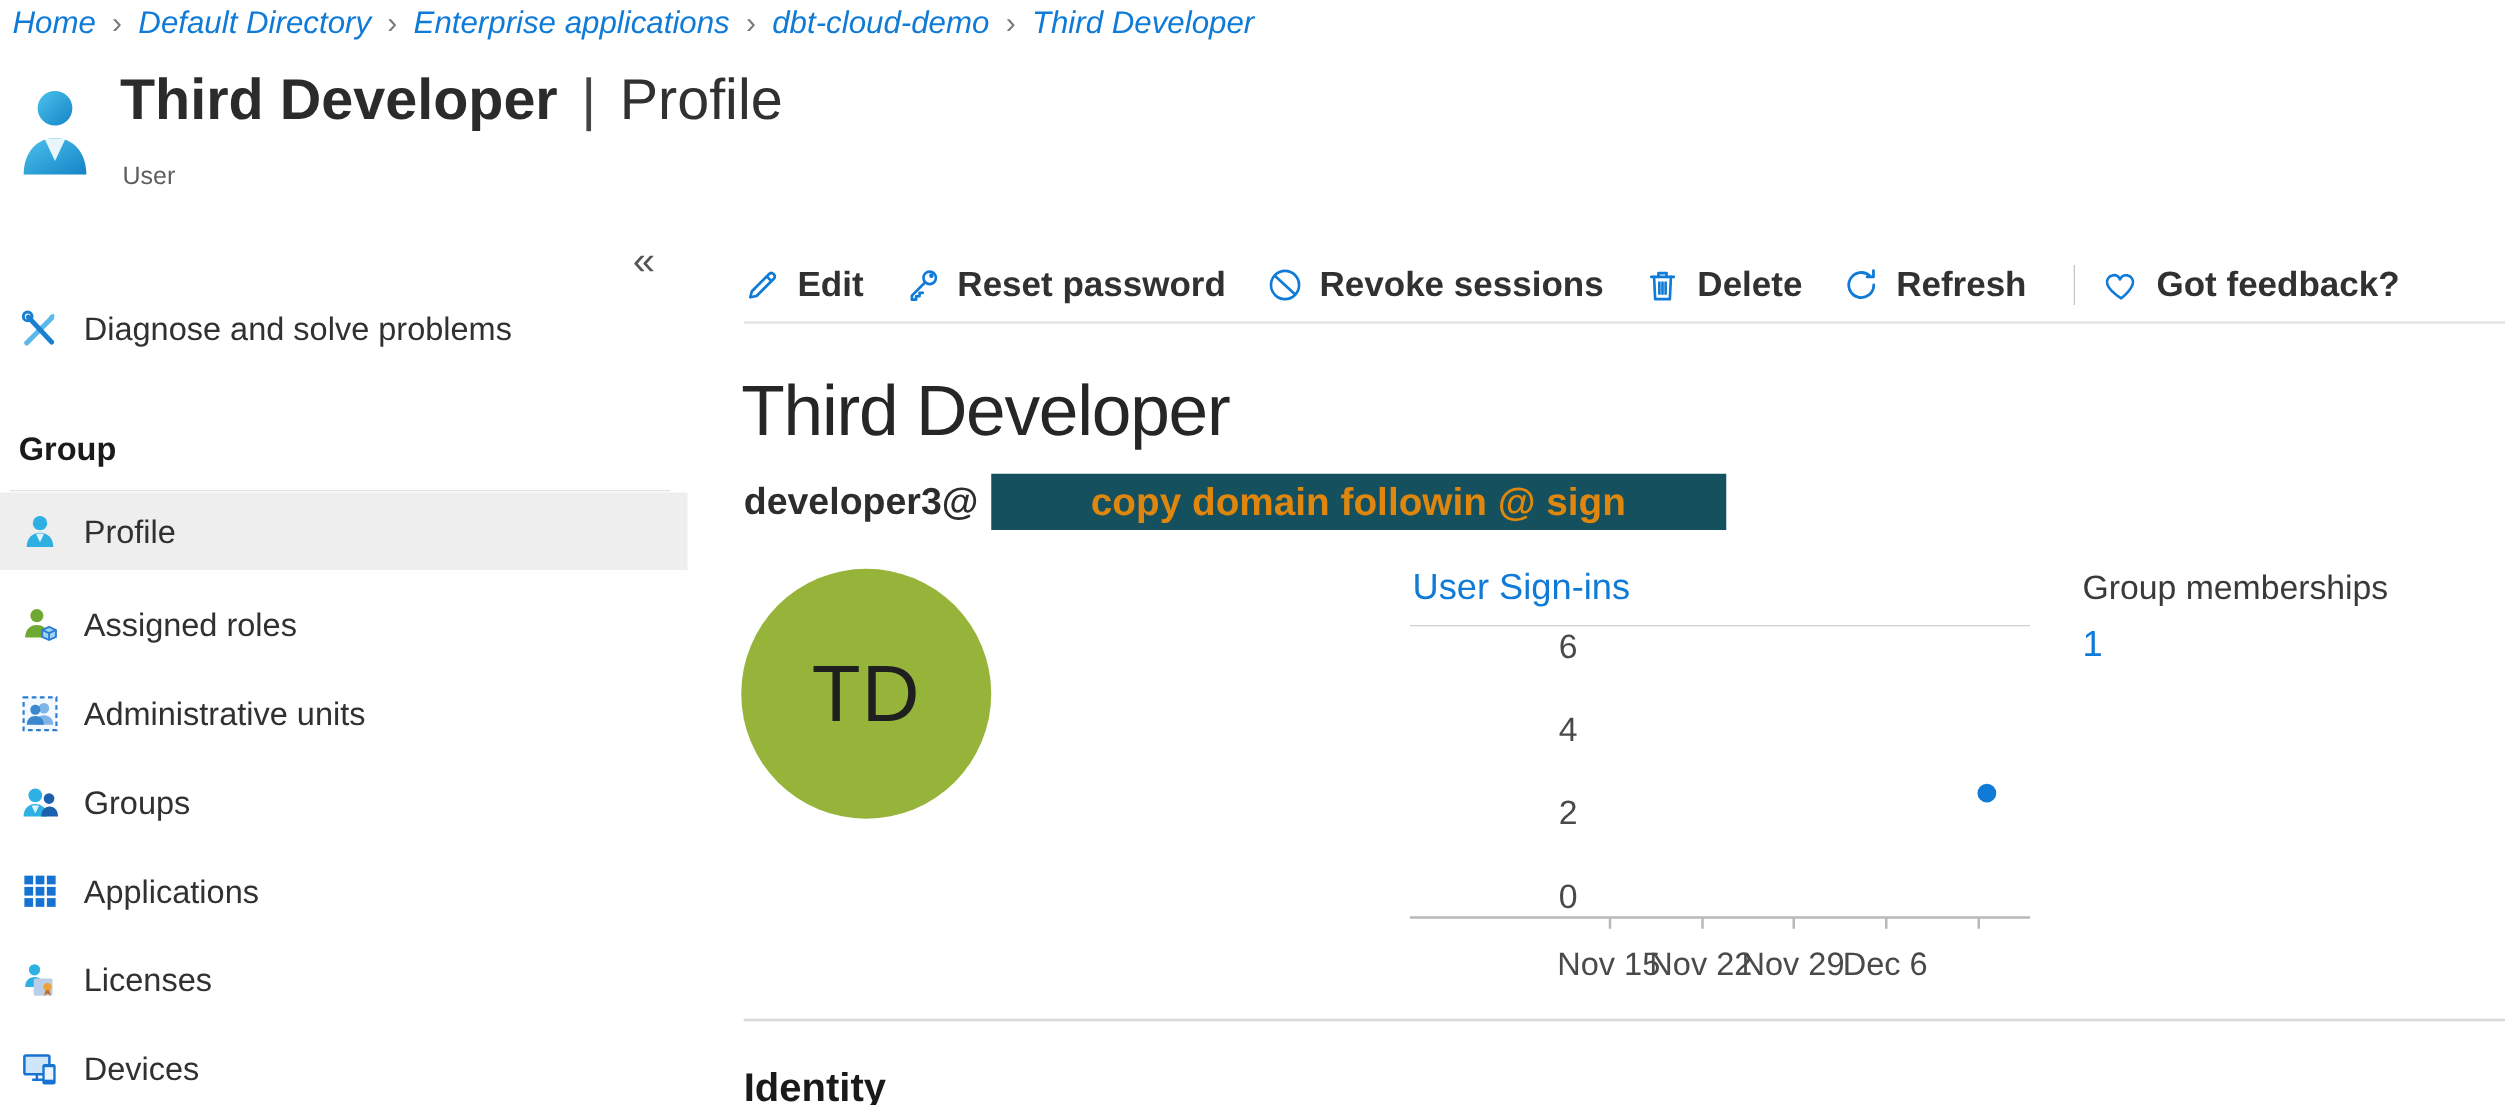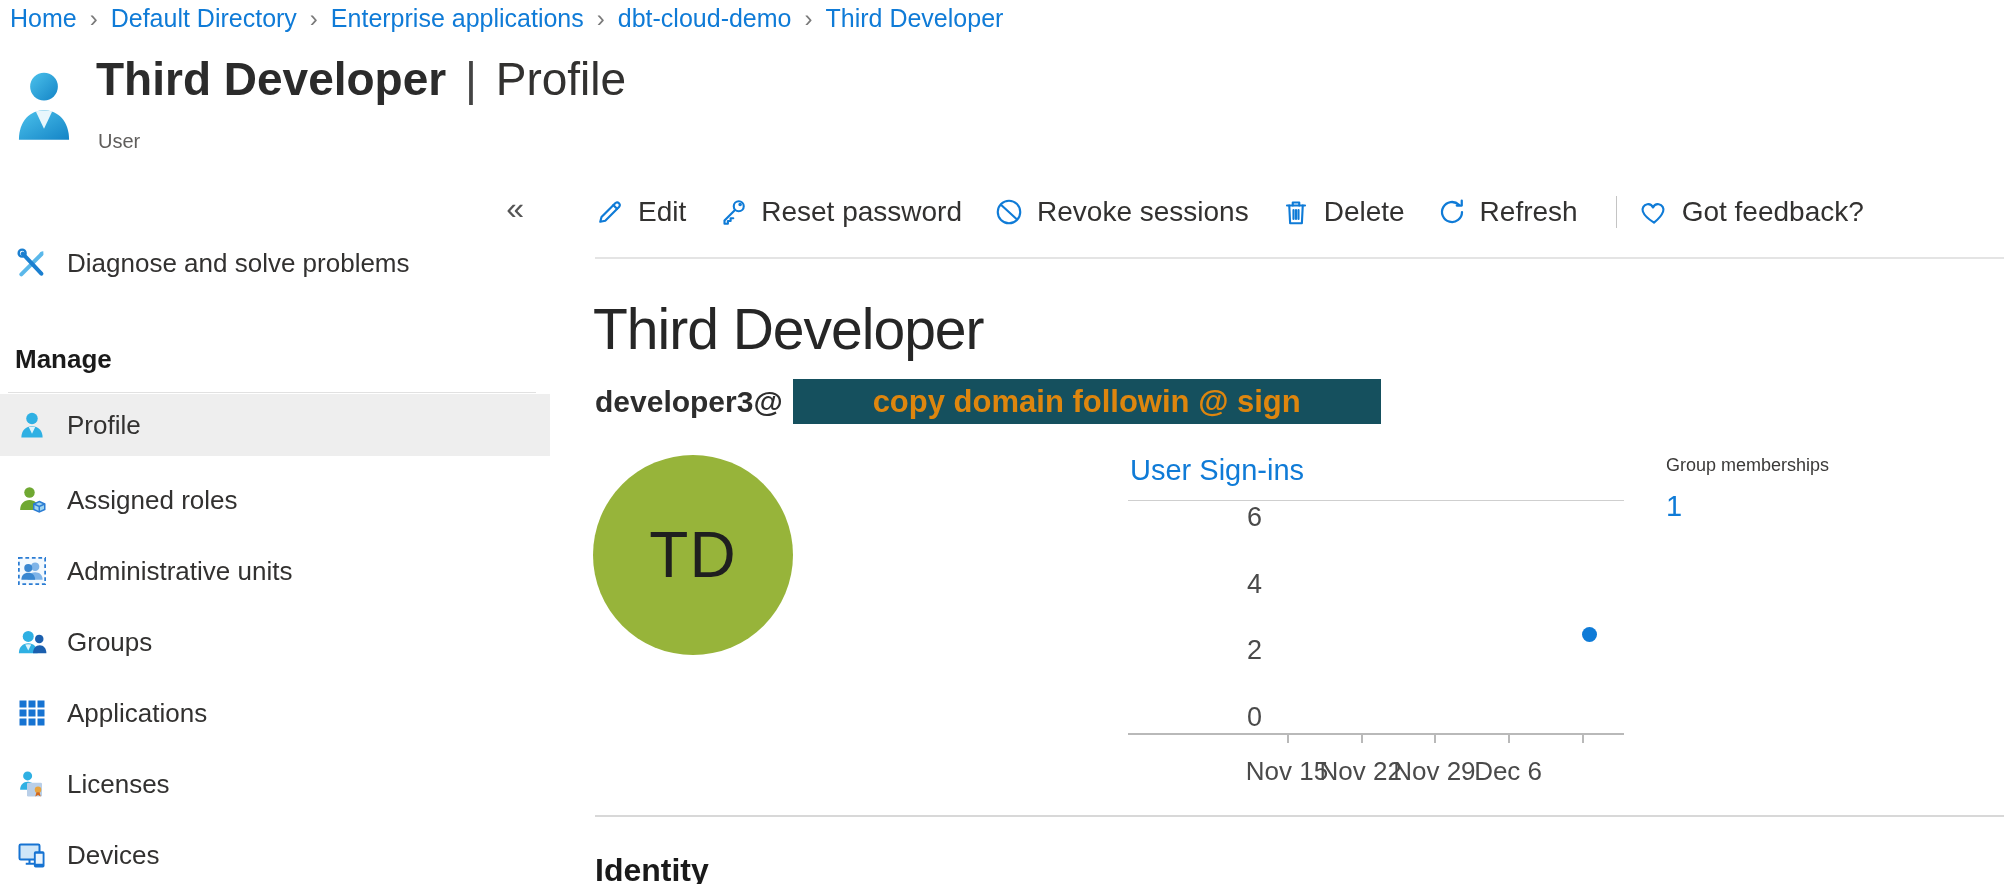"Home" .crumb { font-style: none -> italic }
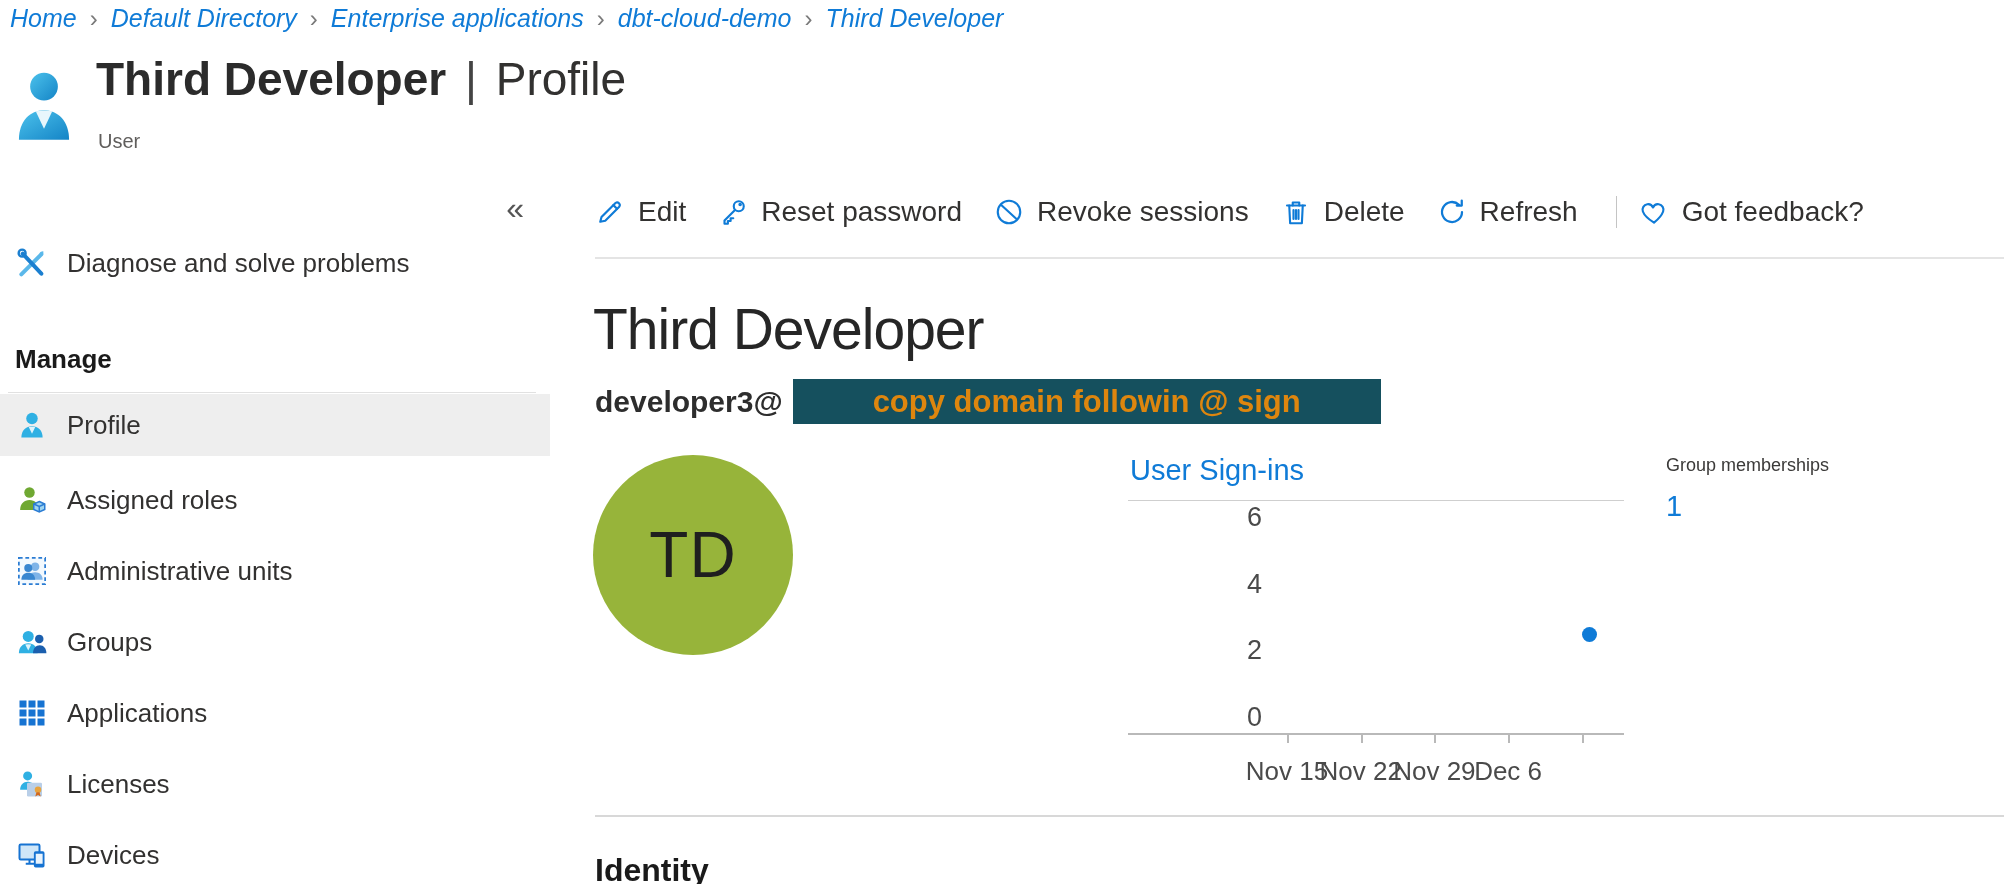"Edit" .toolbar { align-items: flex-start -> flex-end; font-weight: none -> bold }
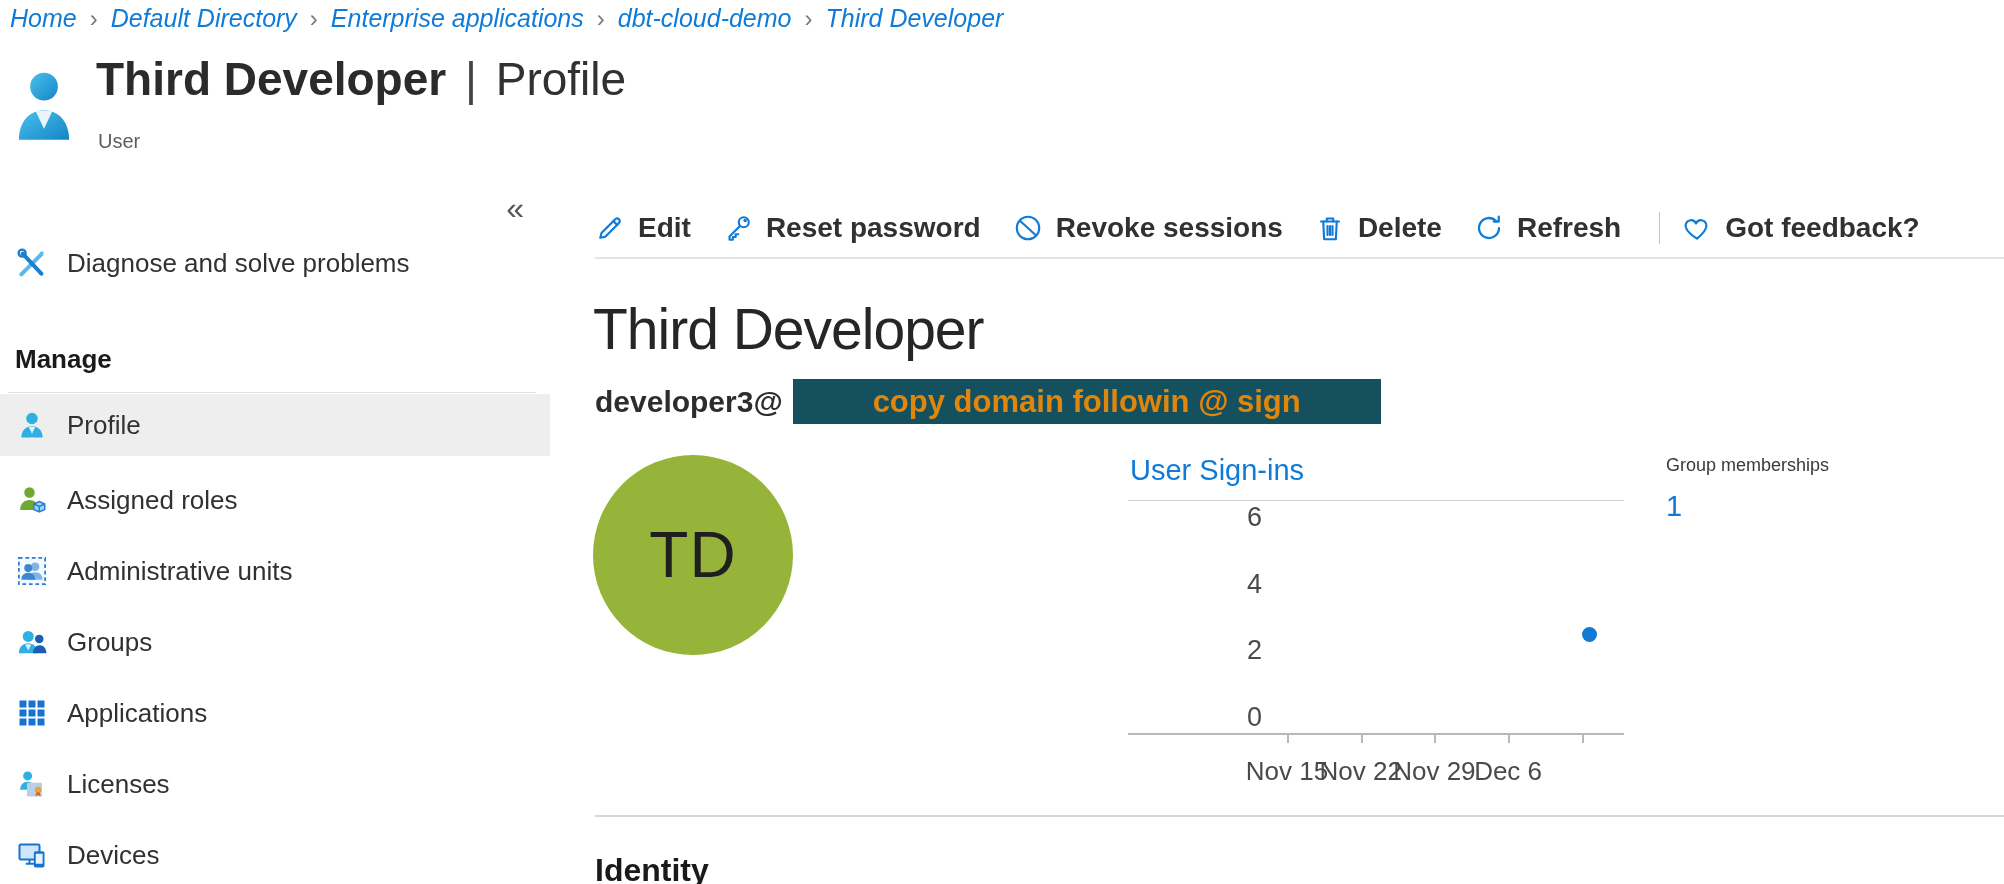"Manage" div.section-label { text: Manage -> Group }
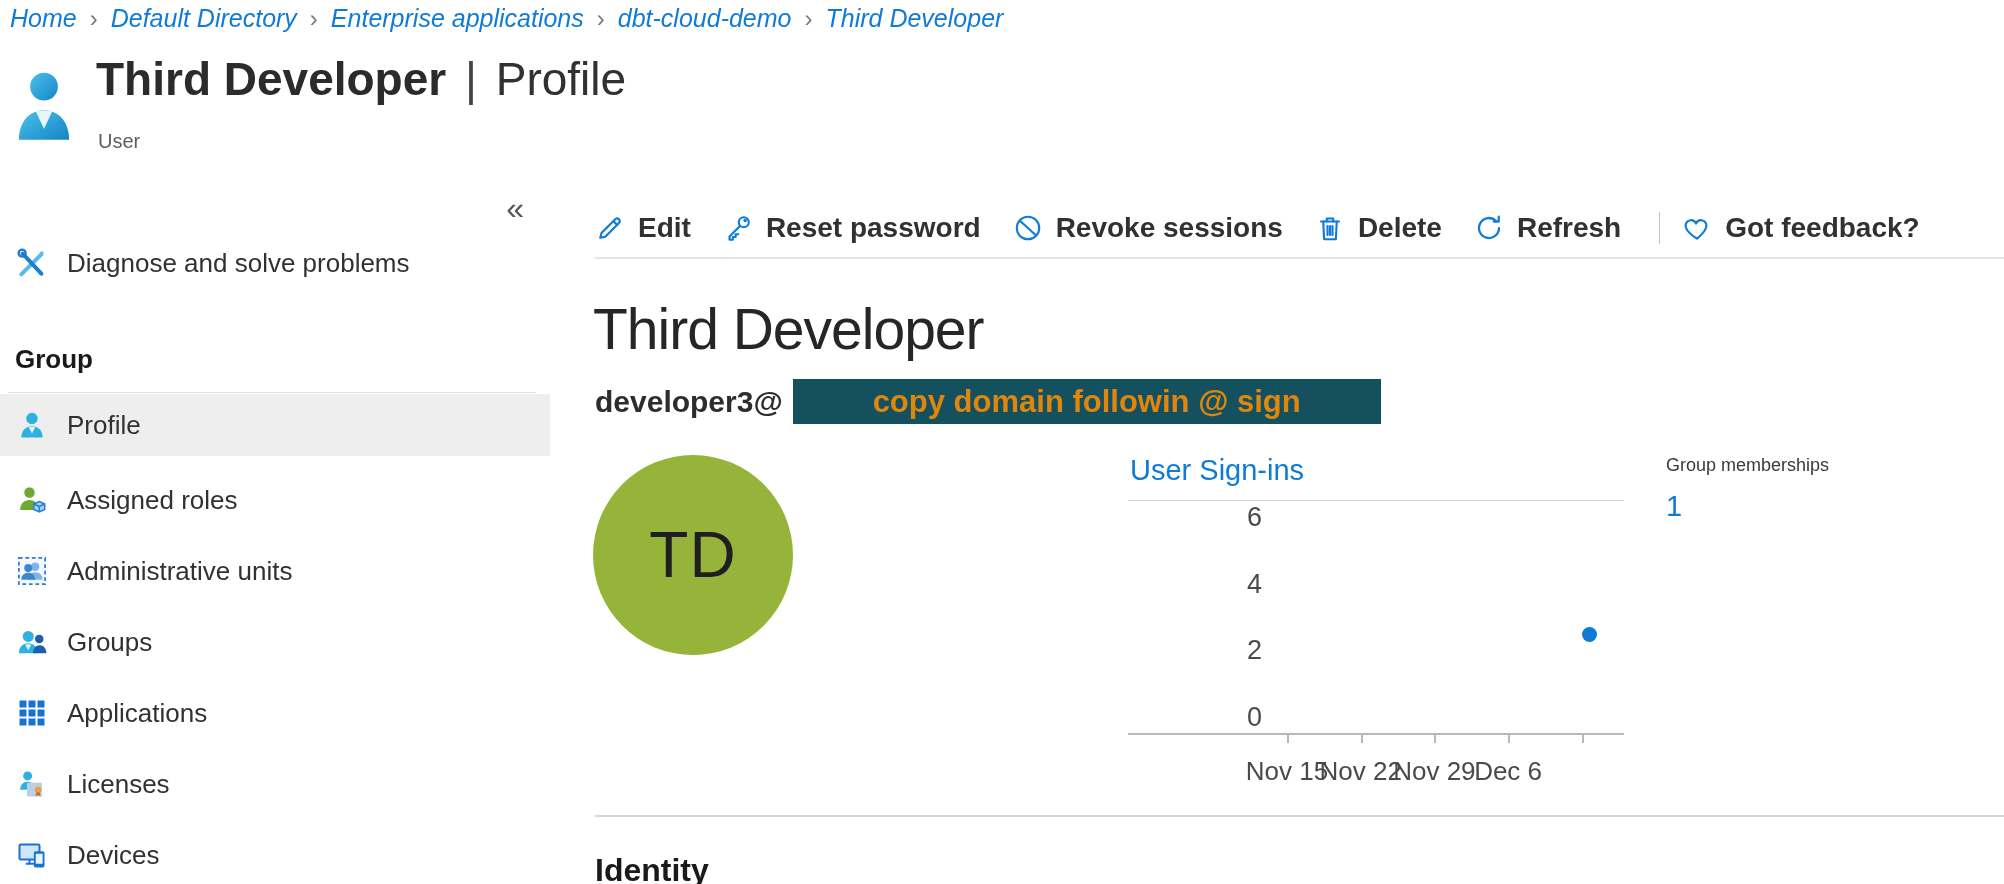"Group memberships" .gm-label { font-size: 18px -> 27px }
